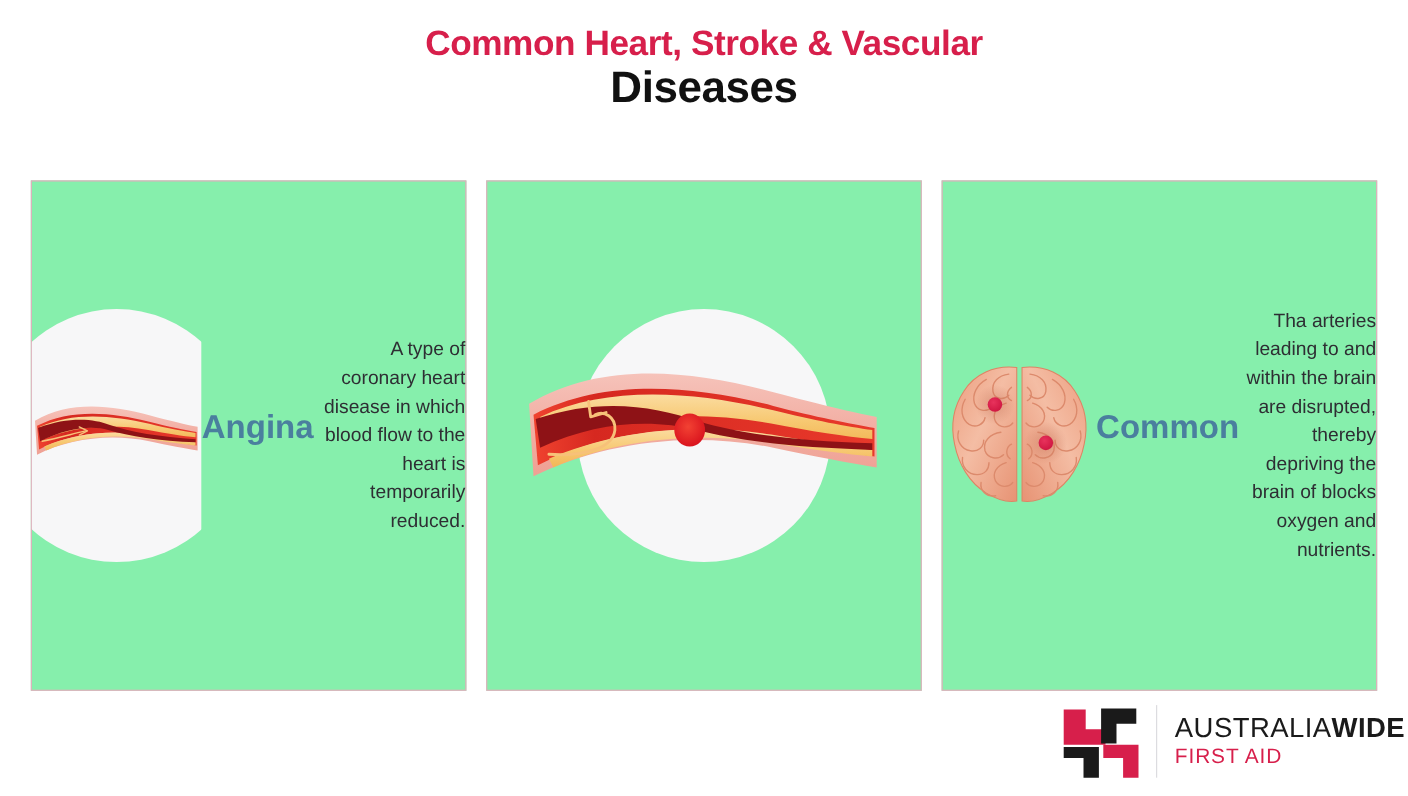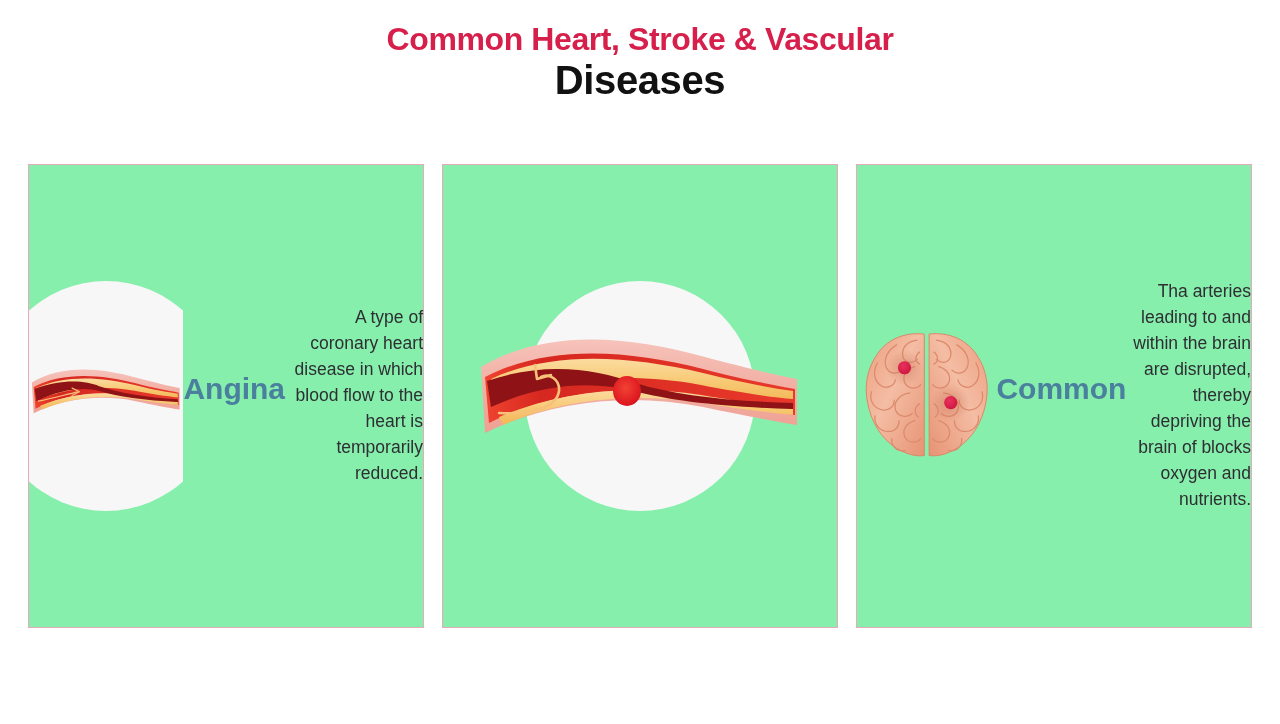"AUSTRALIAWIDE" div.logo { html: none -> <div> <div> <svg> <path></path> <path></path> <path></path> <path></path> </svg> </div> <div></div> <div> <div><span>AUSTRALIA</span><span>WIDE</span></div> <div>FIRST AID</div> </div> </div> }
